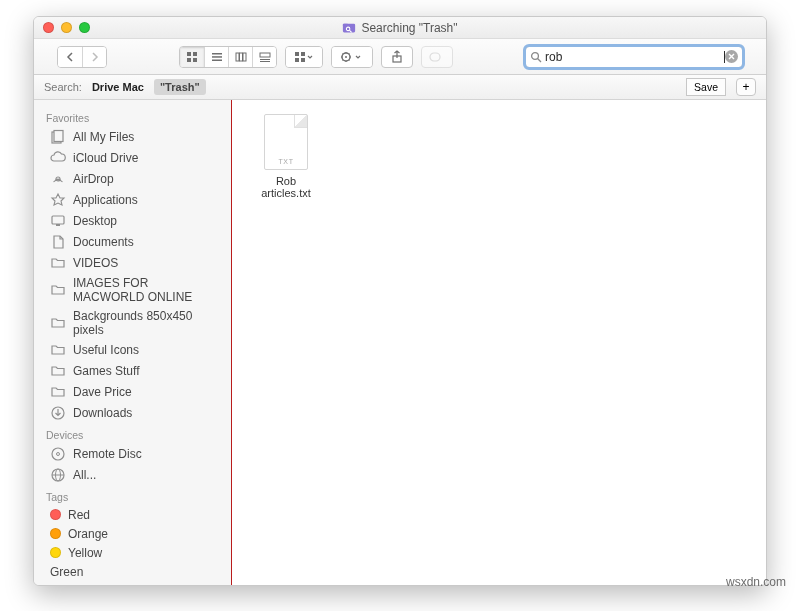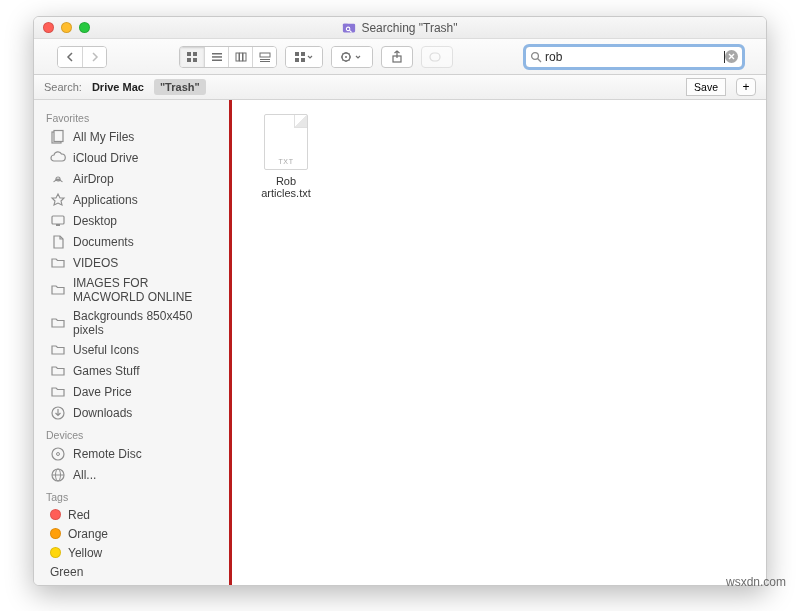"Favorites" .sidebar { border-right: 3px solid #b91c1c -> 1px solid #b91c1c }
